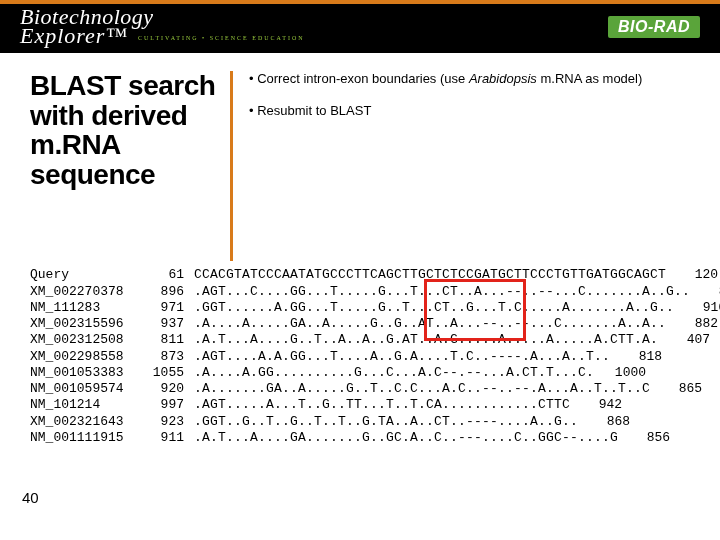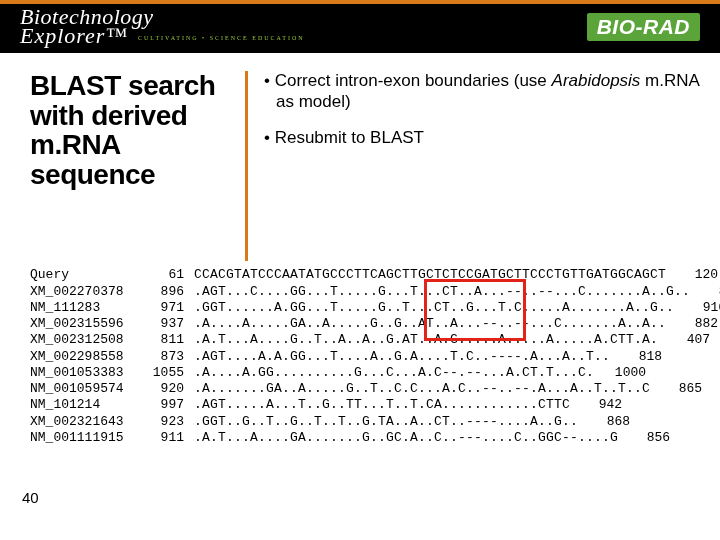"BIO-RAD" .biorad-chip span { font-size: 21px -> 16px }
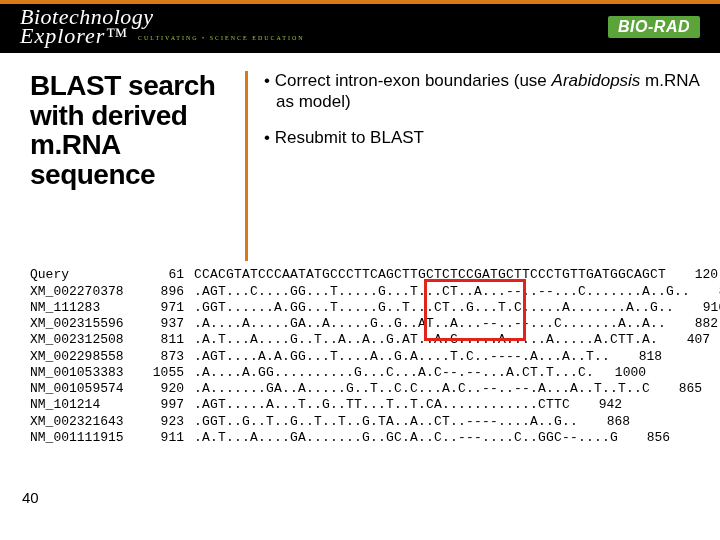"BLAST search with derived m.RNA" .left-col { padding-right: 25px -> 10px }
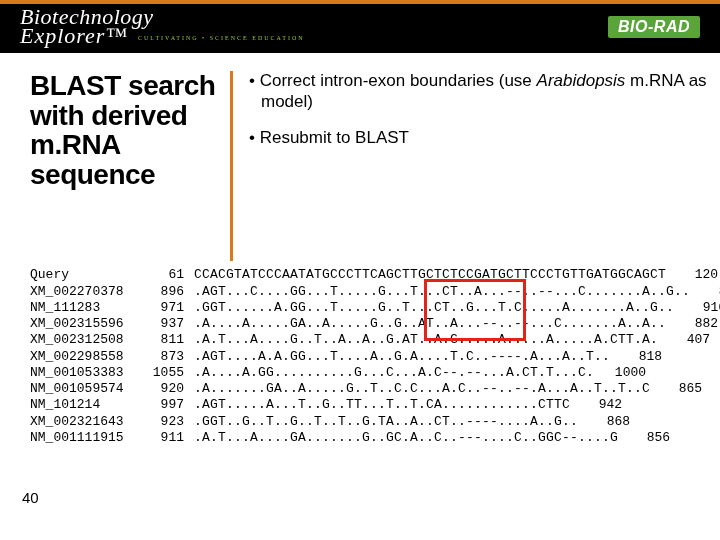"• Correct intron-exon boundaries (use" .bullet { font-size: 17px -> 13px }
